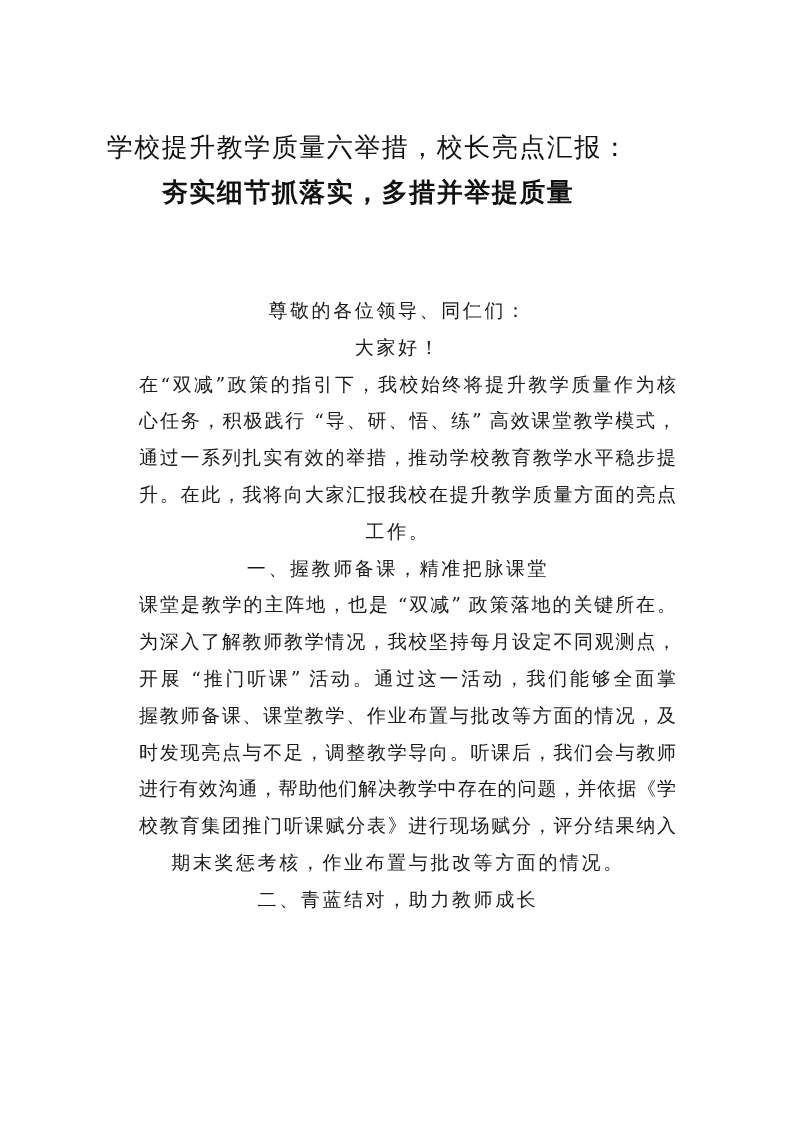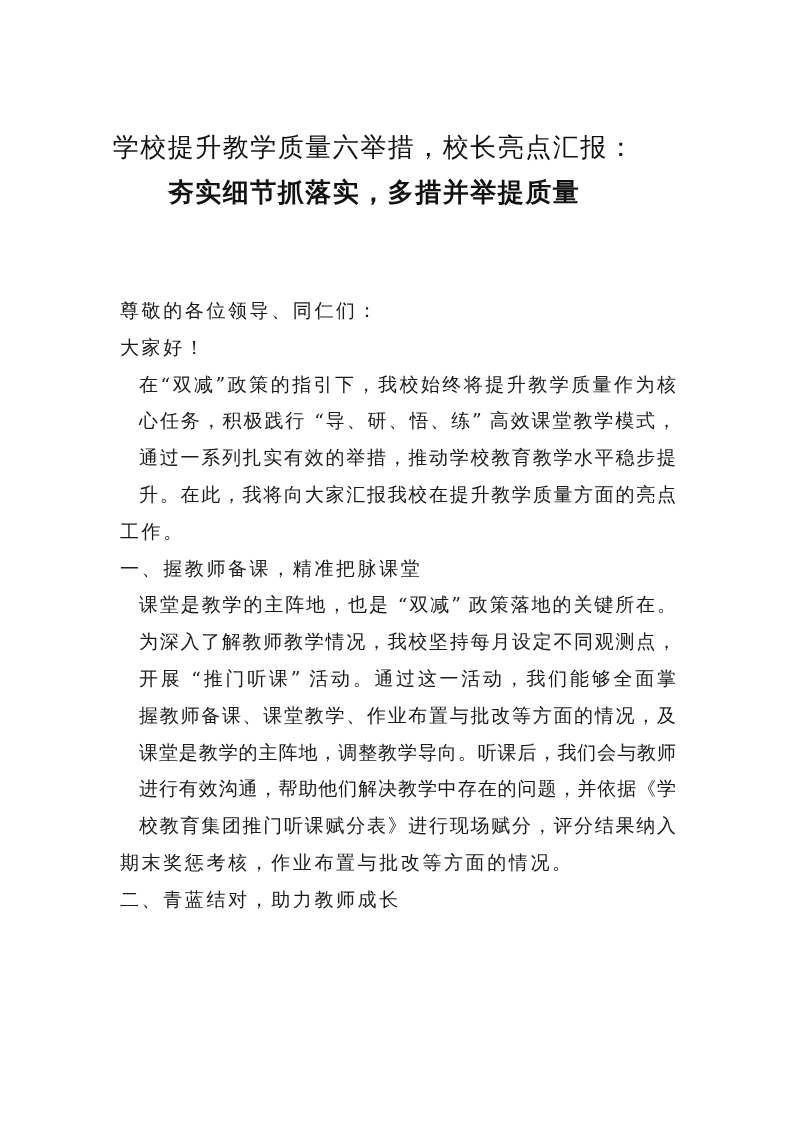"学校提升教学质量六举措，校长亮点汇报：" .title { left: 14px -> 0; padding-left: none -> 8px }
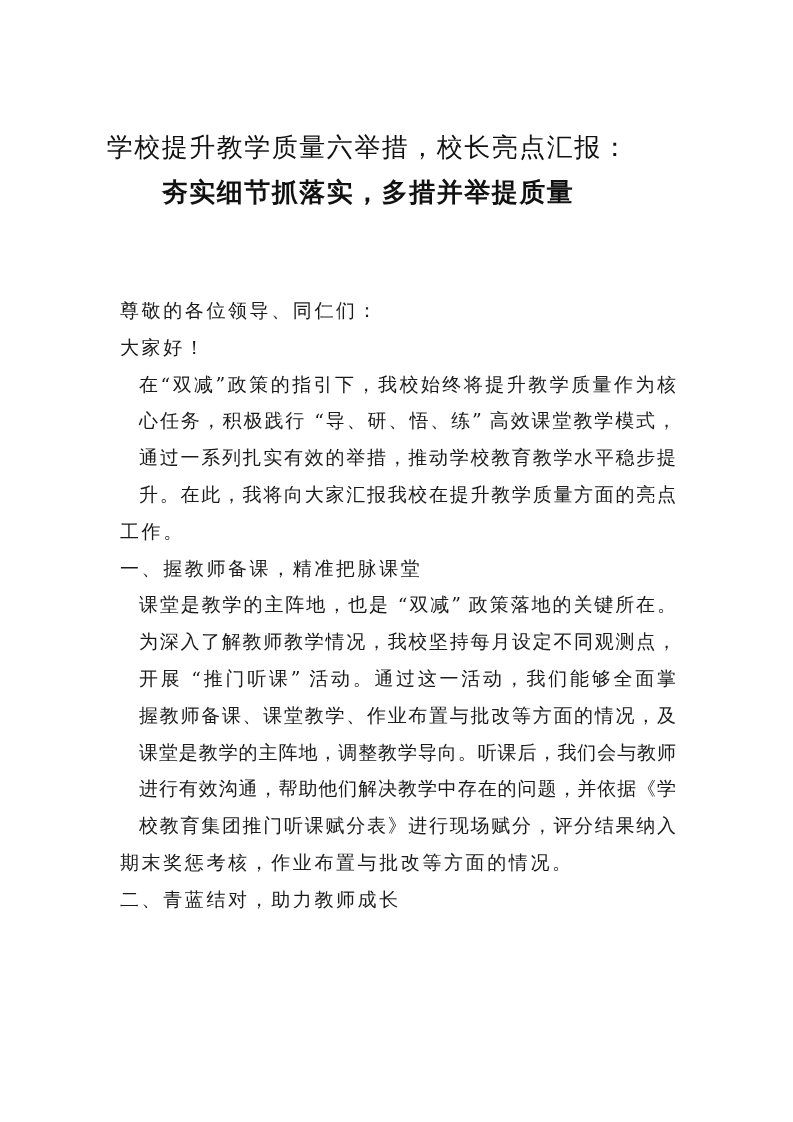"尊敬的各位领导、同仁们：" .line { text-align: none -> center }
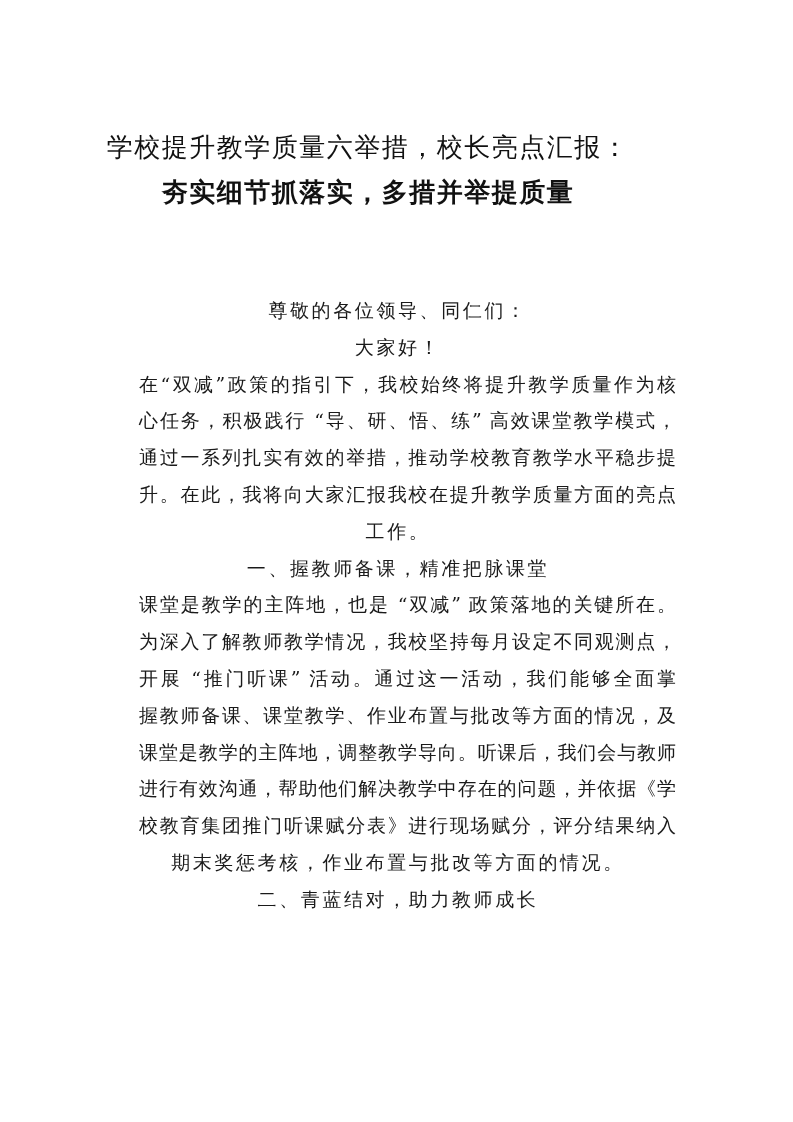"课堂是教学的主阵地，调整教学导向。听课后，我们会与教师" span.line { text: 课堂是教学的主阵地 -> 时发现亮点与不足 }
